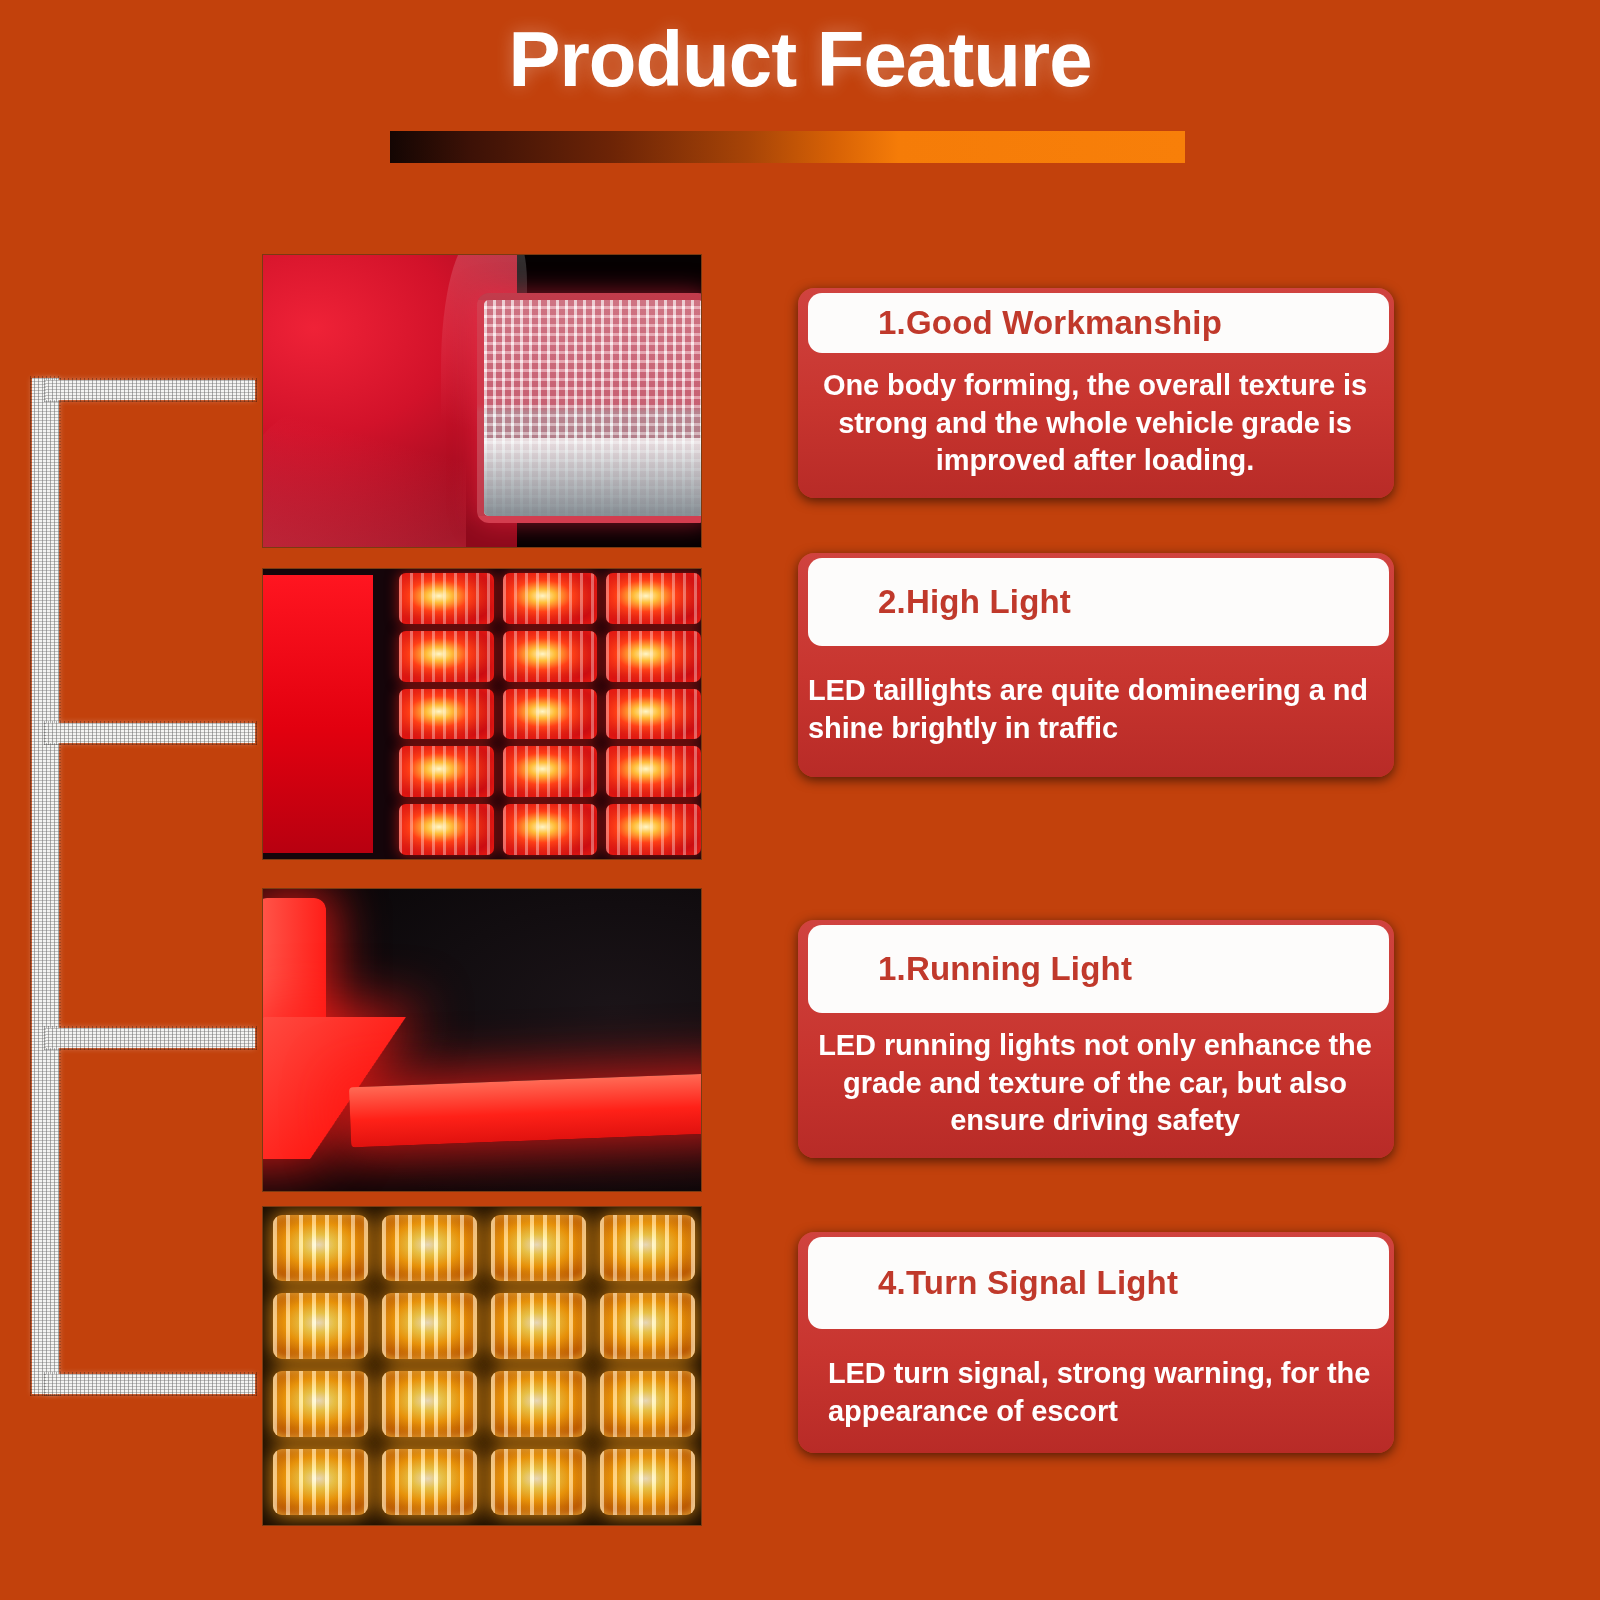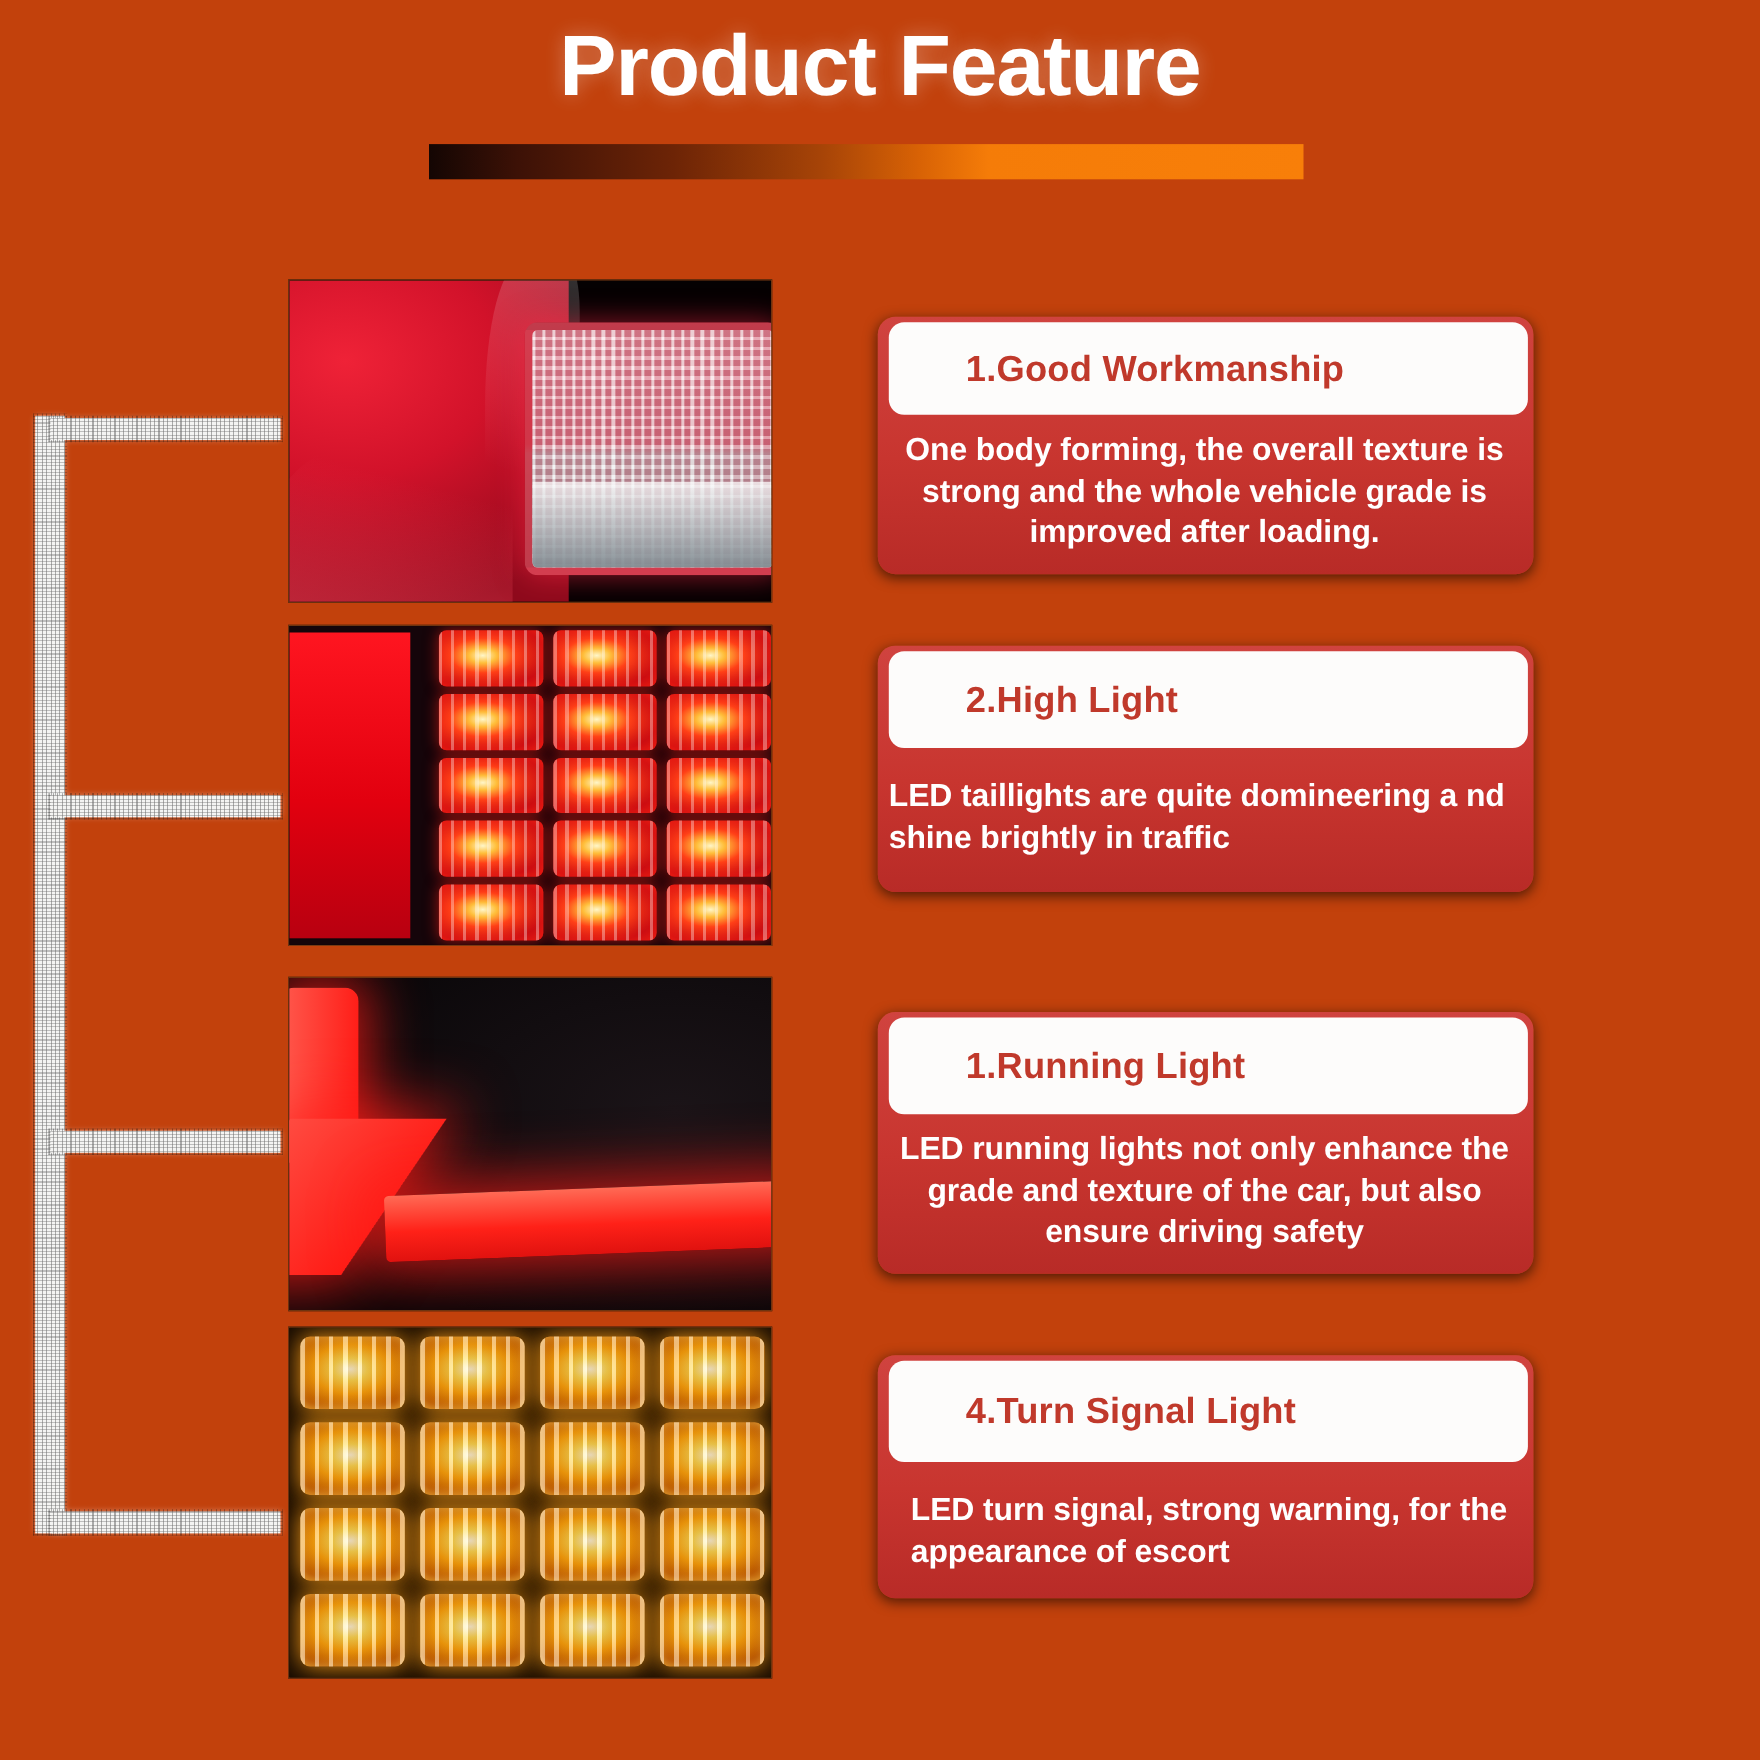"1.Good Workmanship" .c1 .card-head { height: 84px -> 60px }
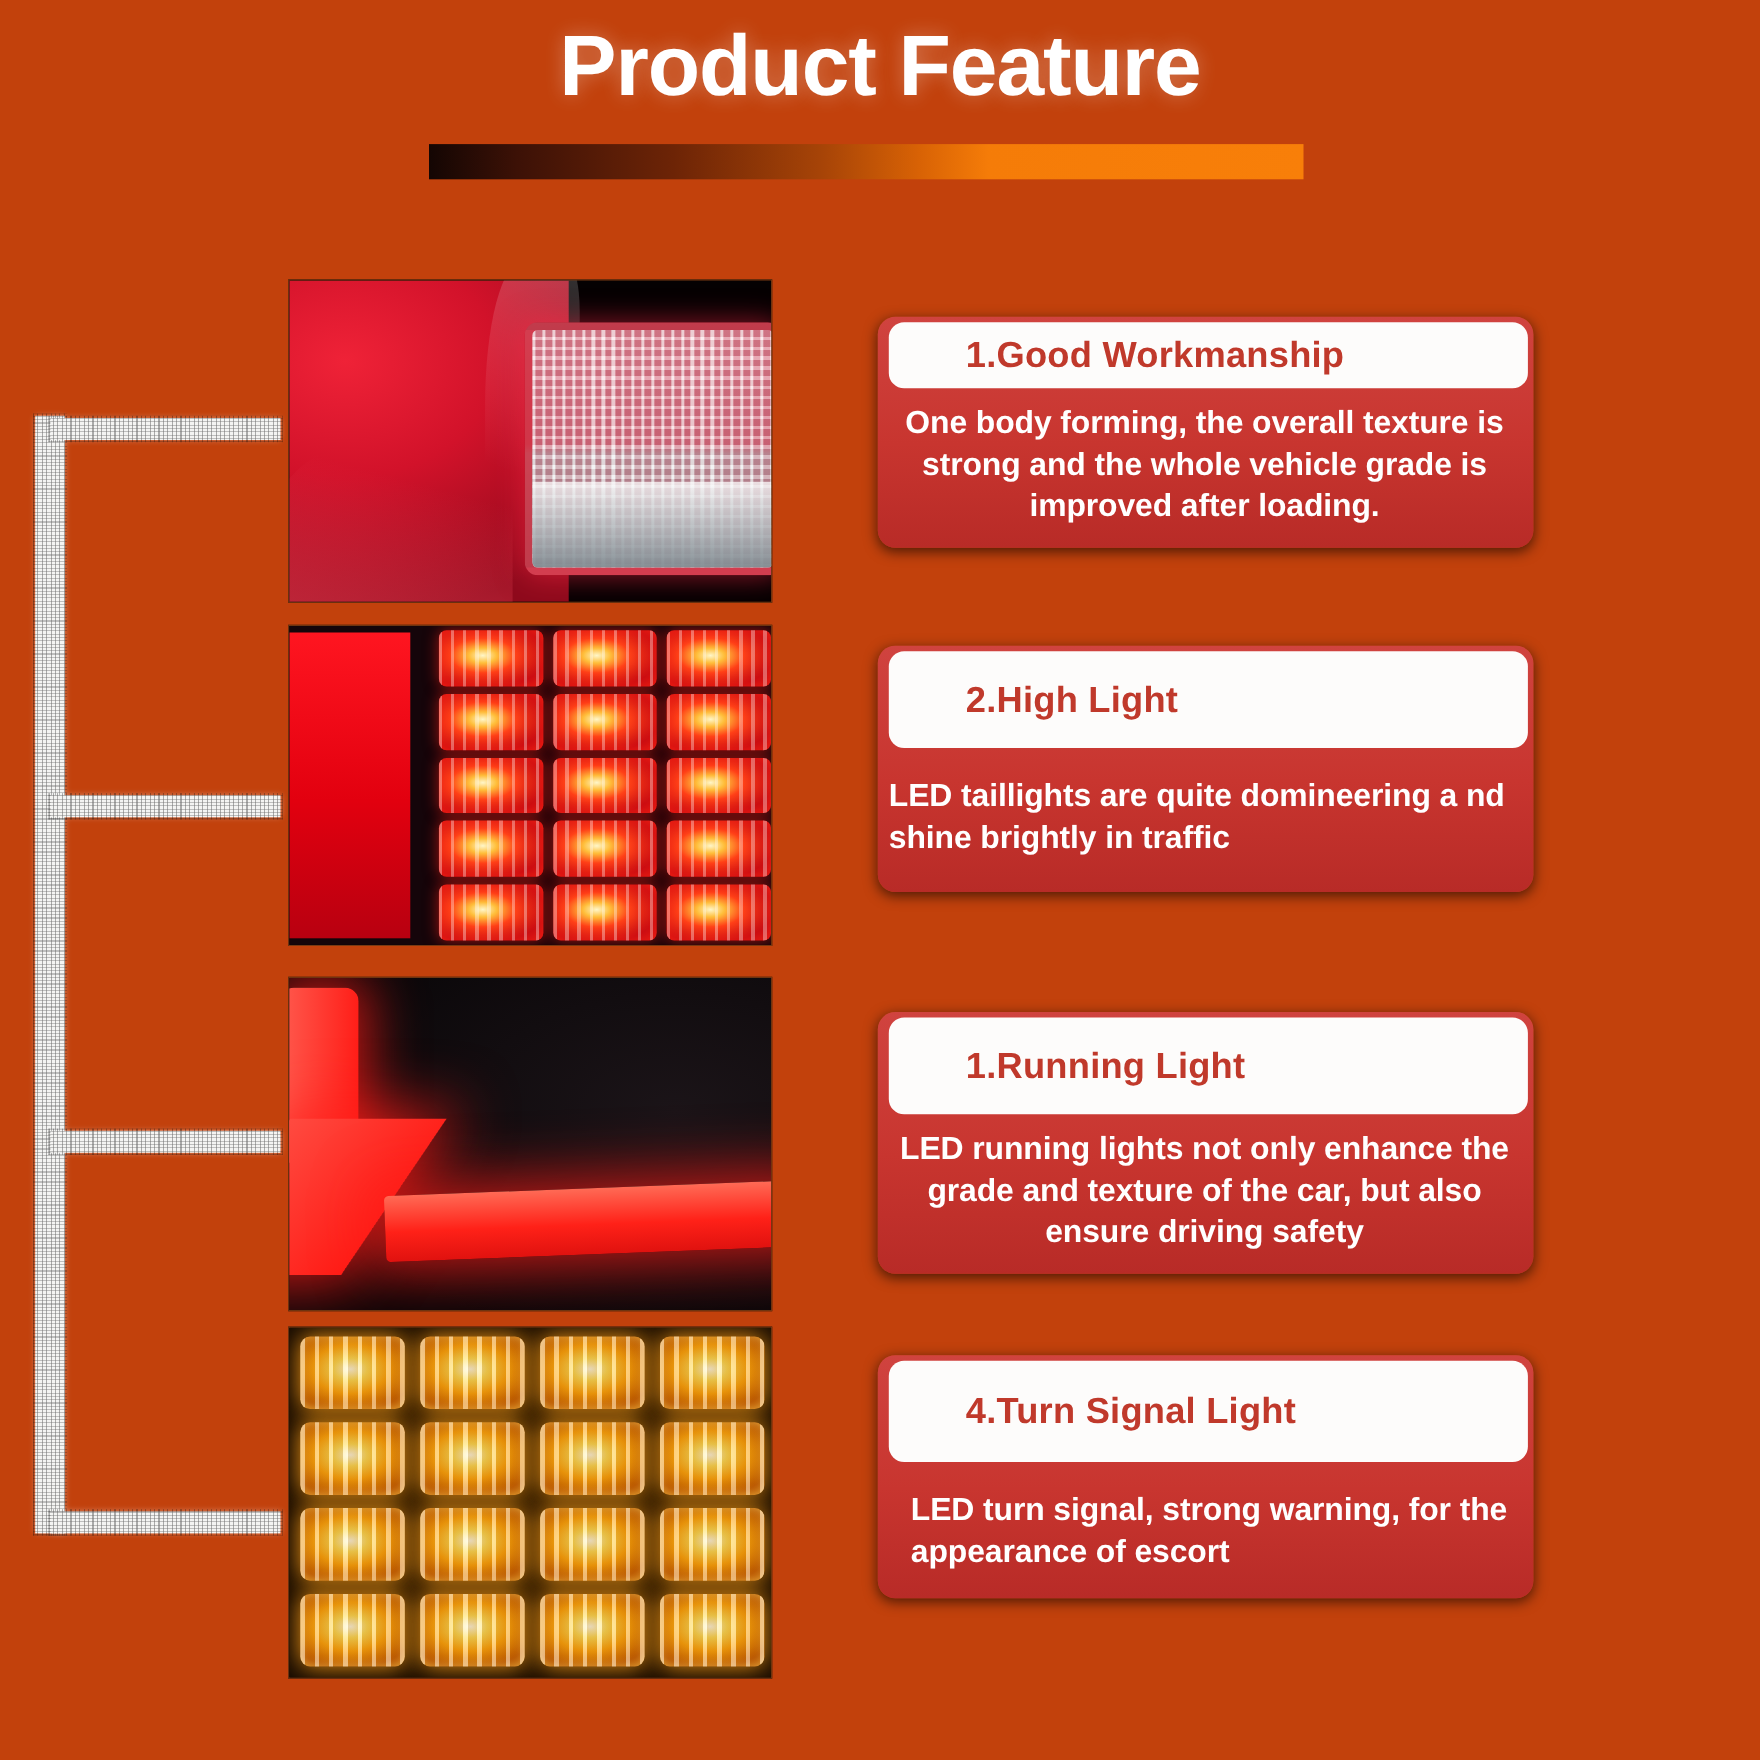"2.High Light" .c2 { top: 587px -> 553px }
